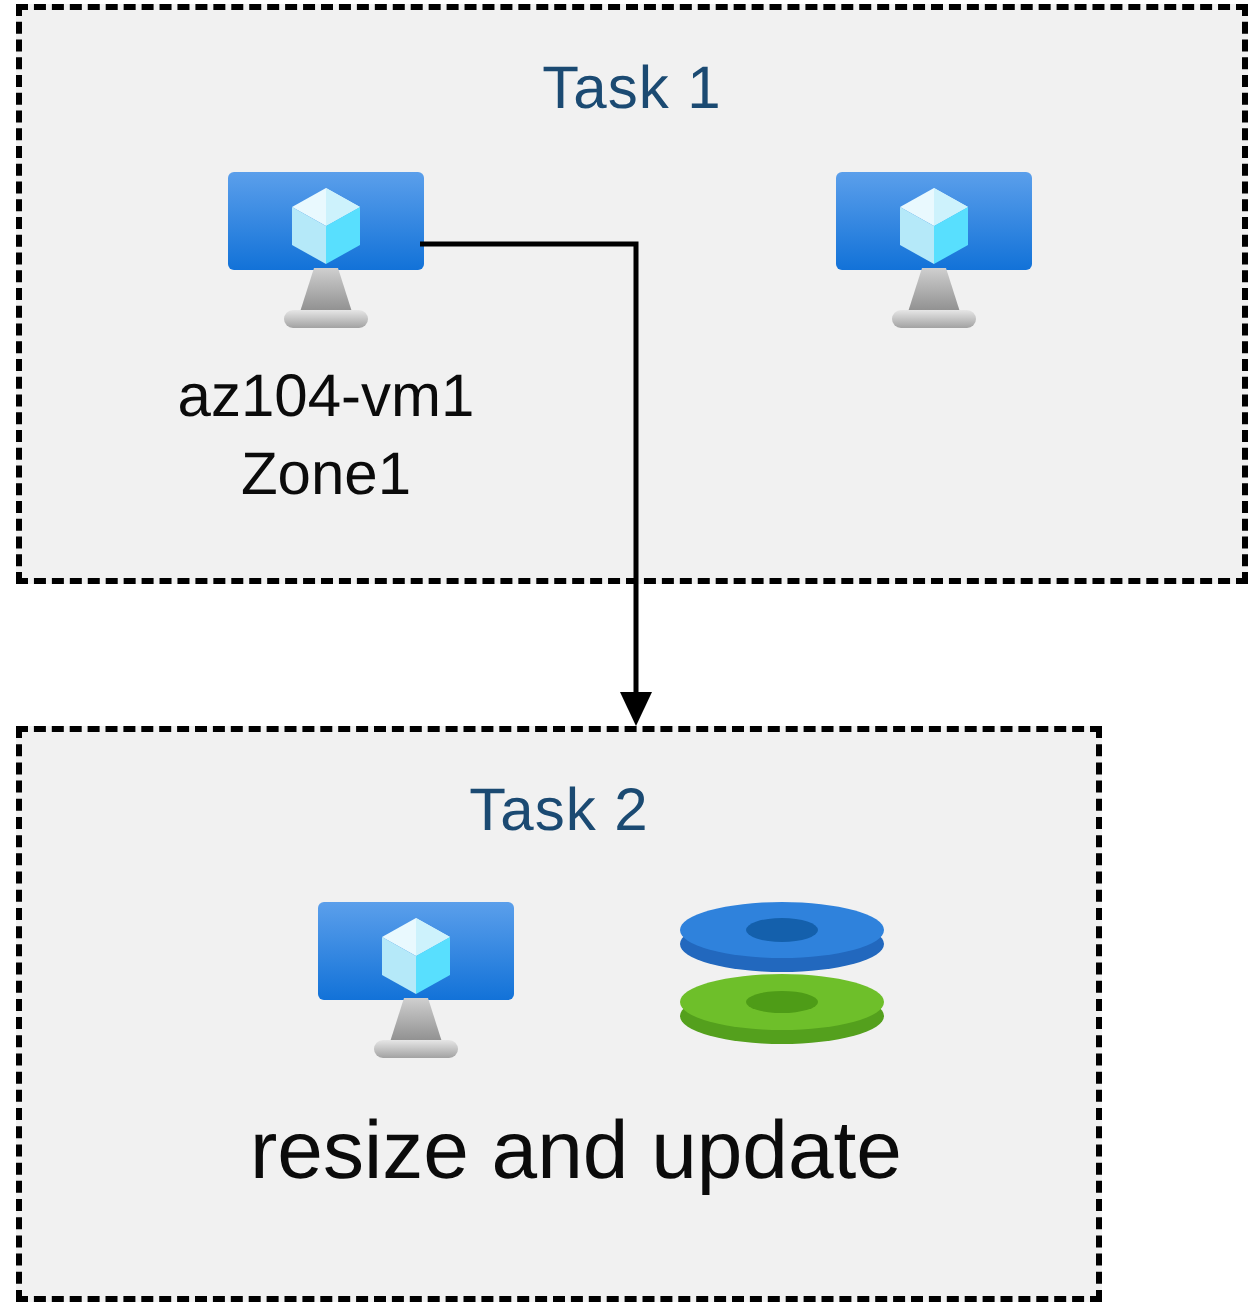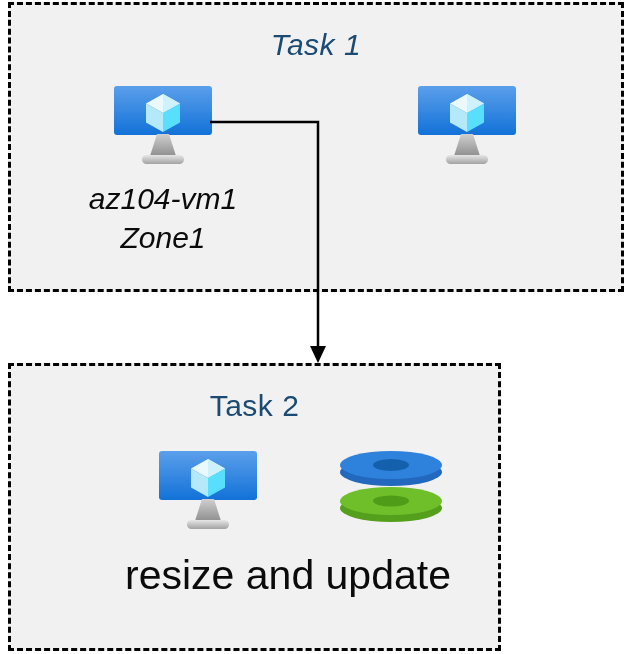"Task 1" .task1 { font-style: italic -> none }
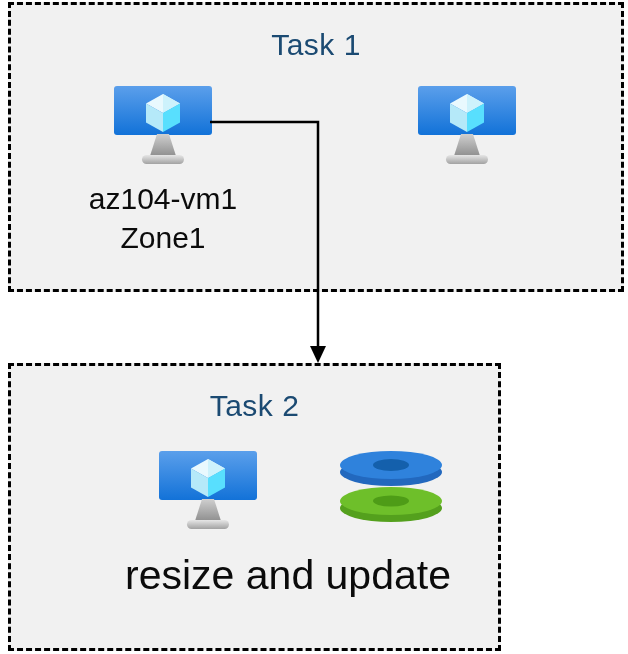"Task 2" .task2 { width: 493px -> 543px }
